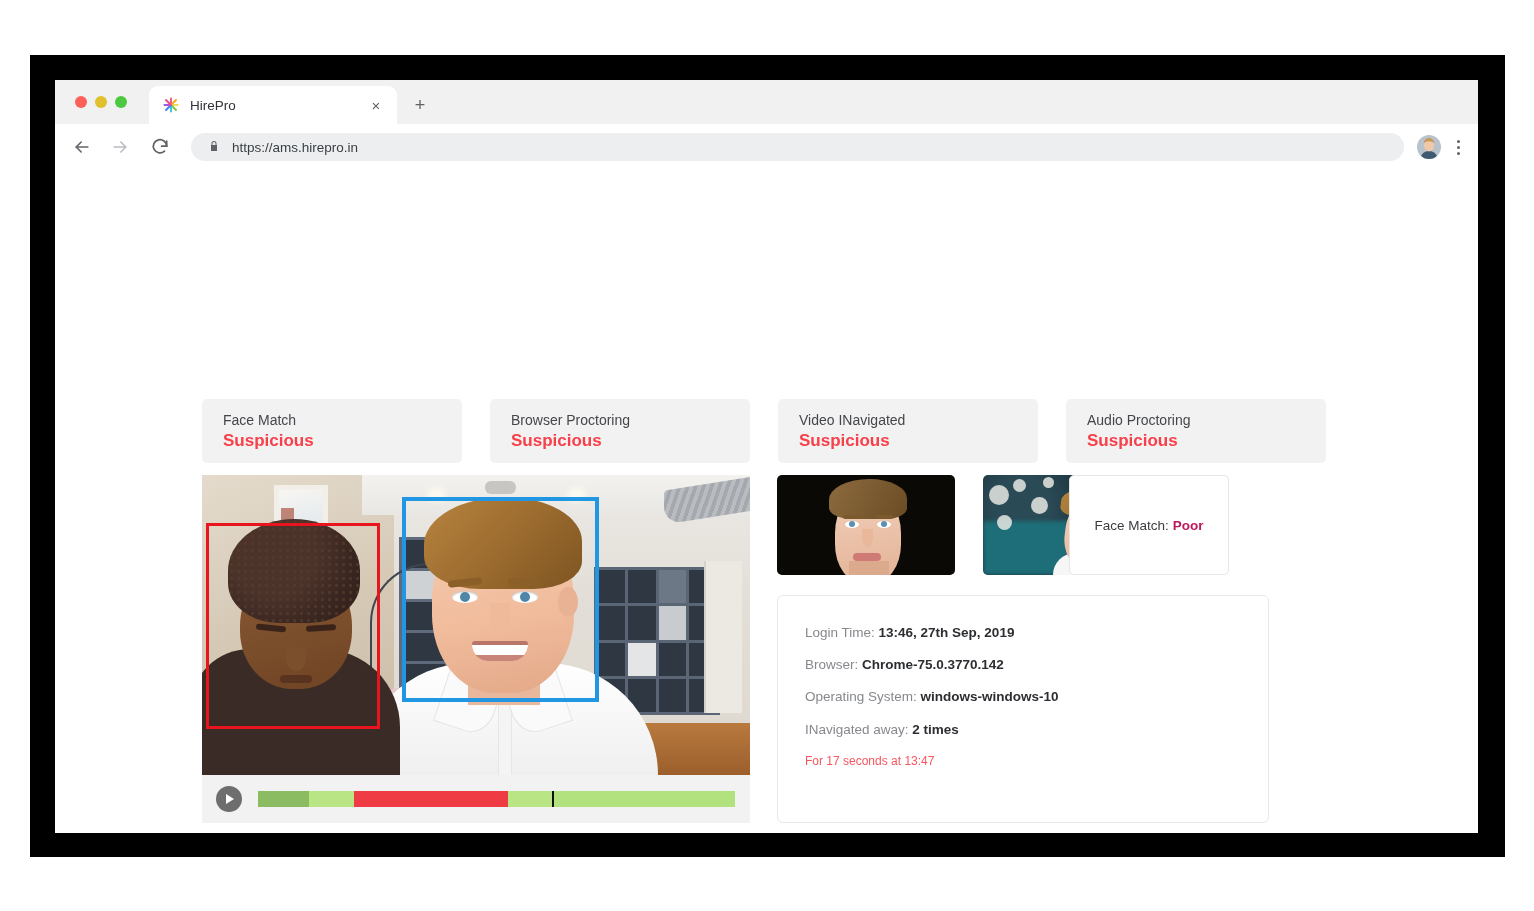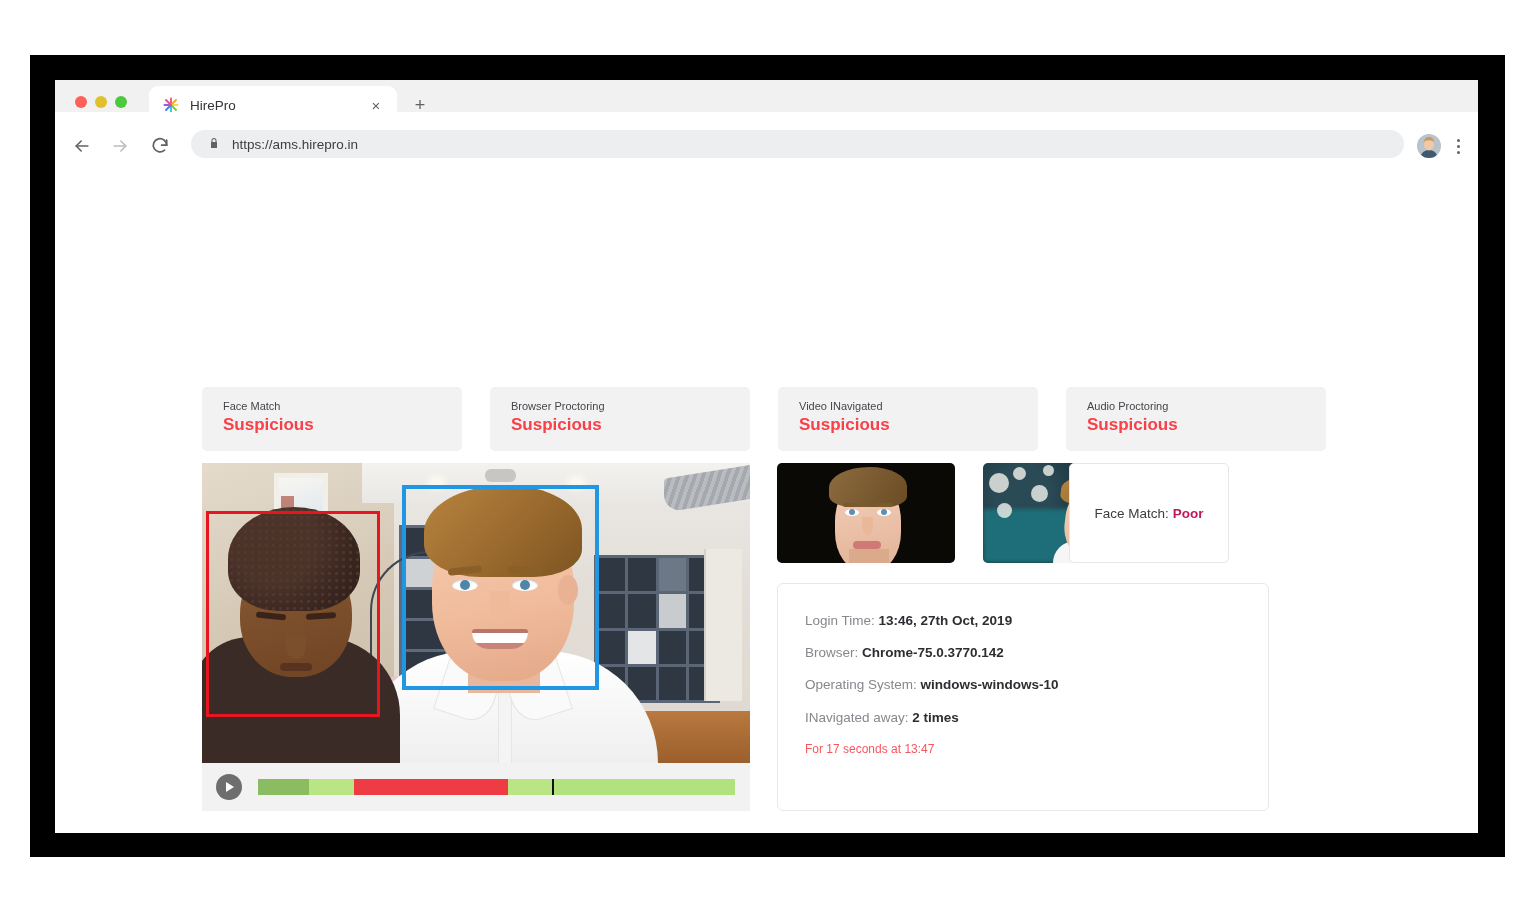"HirePro" #tabstrip { height: 32px -> 44px }
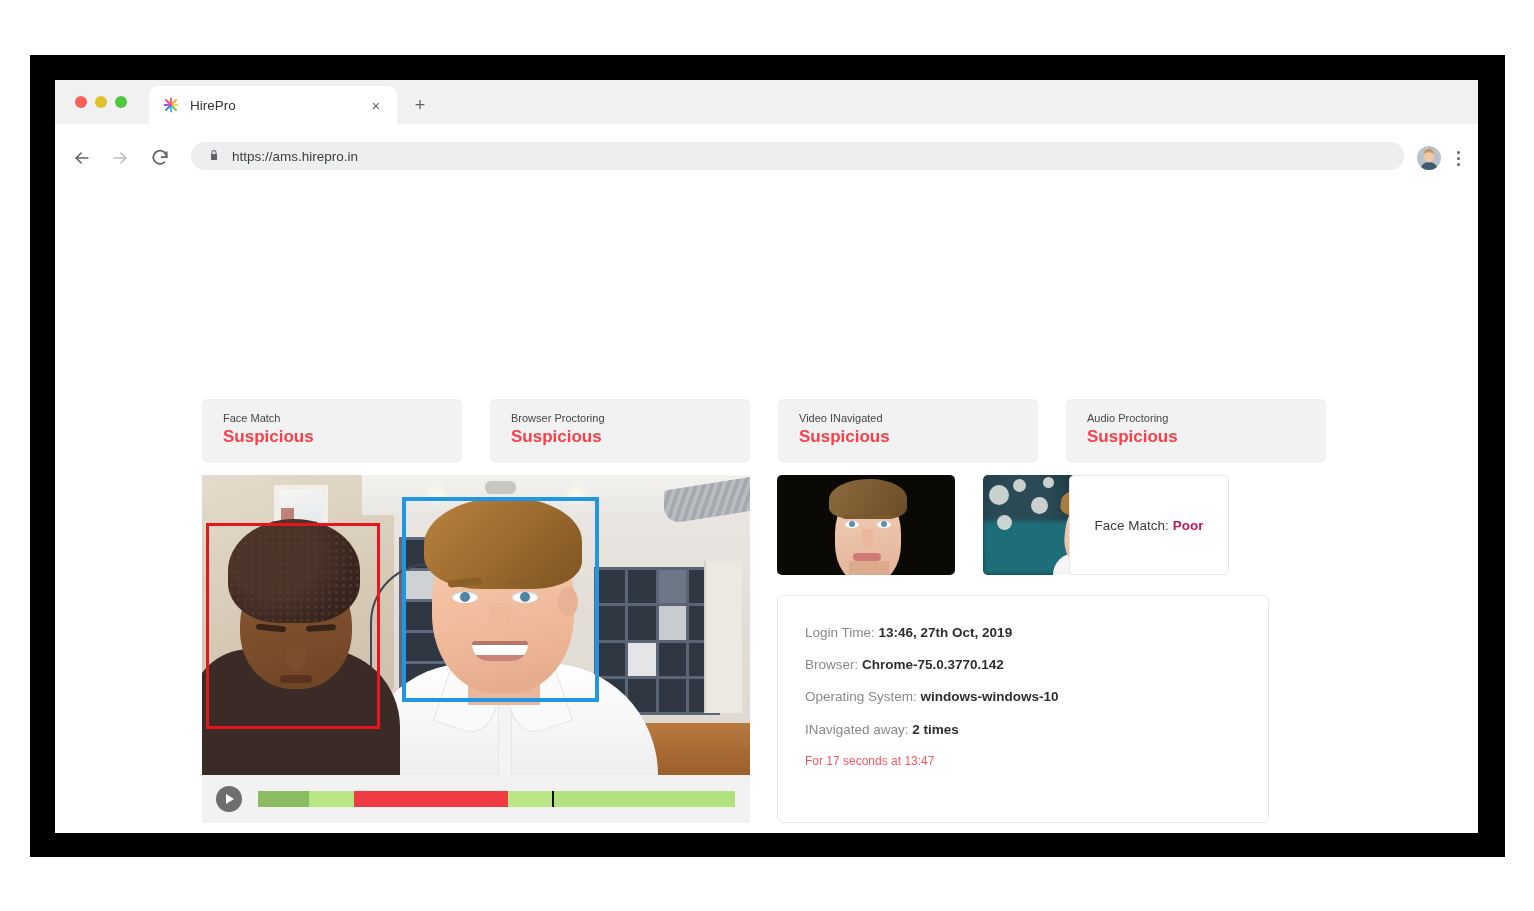"https://ams.hirepro.in" #navbar { align-items: flex-end -> center }
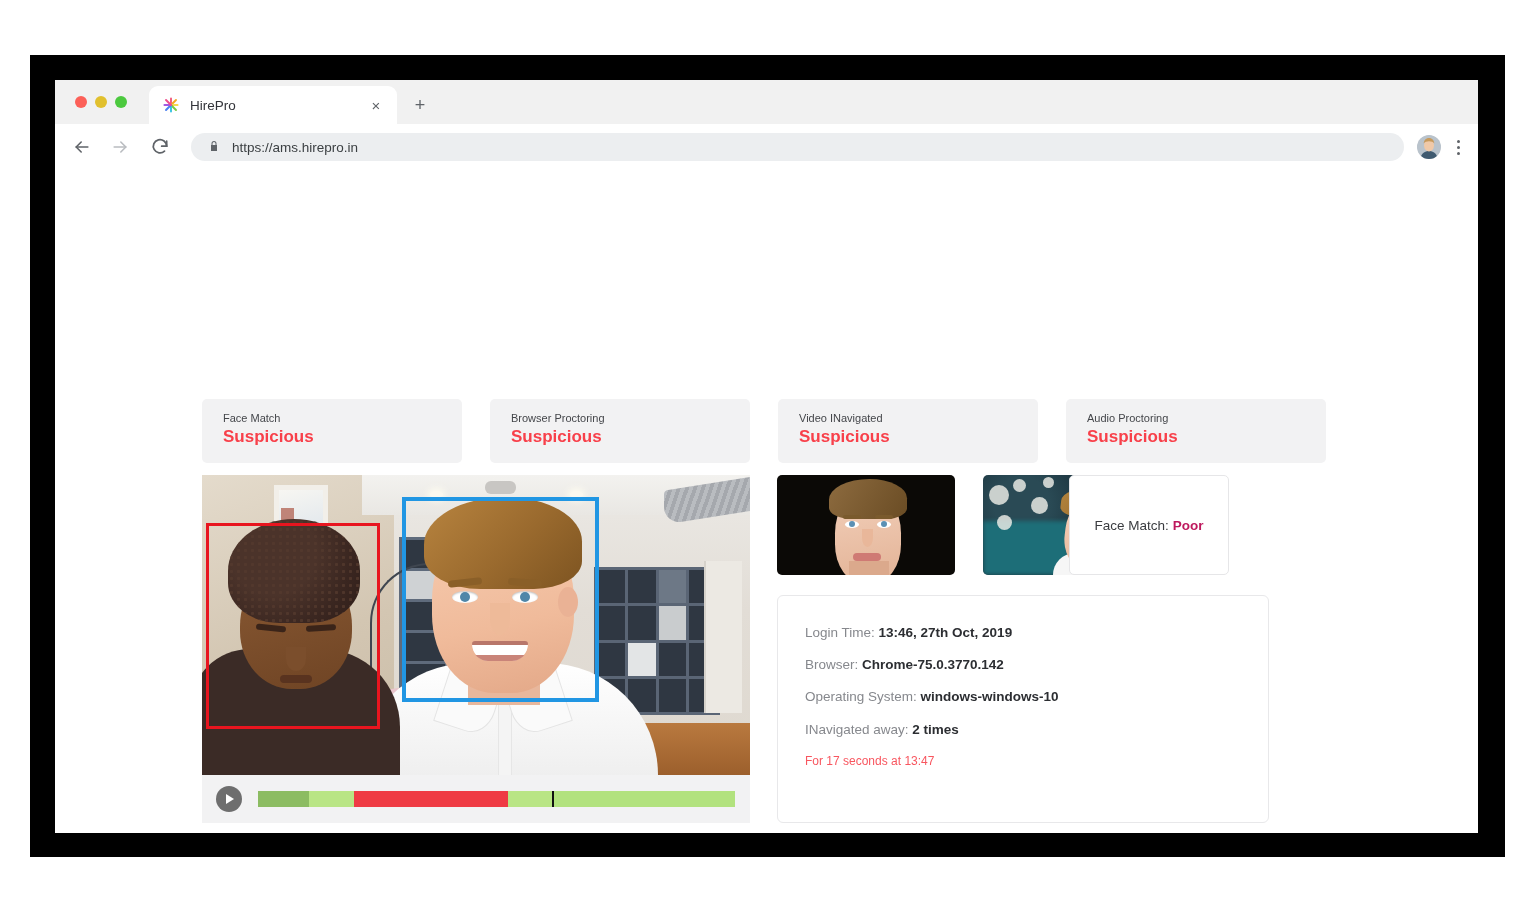"Face Match" .card-label { font-size: 11px -> 14px }
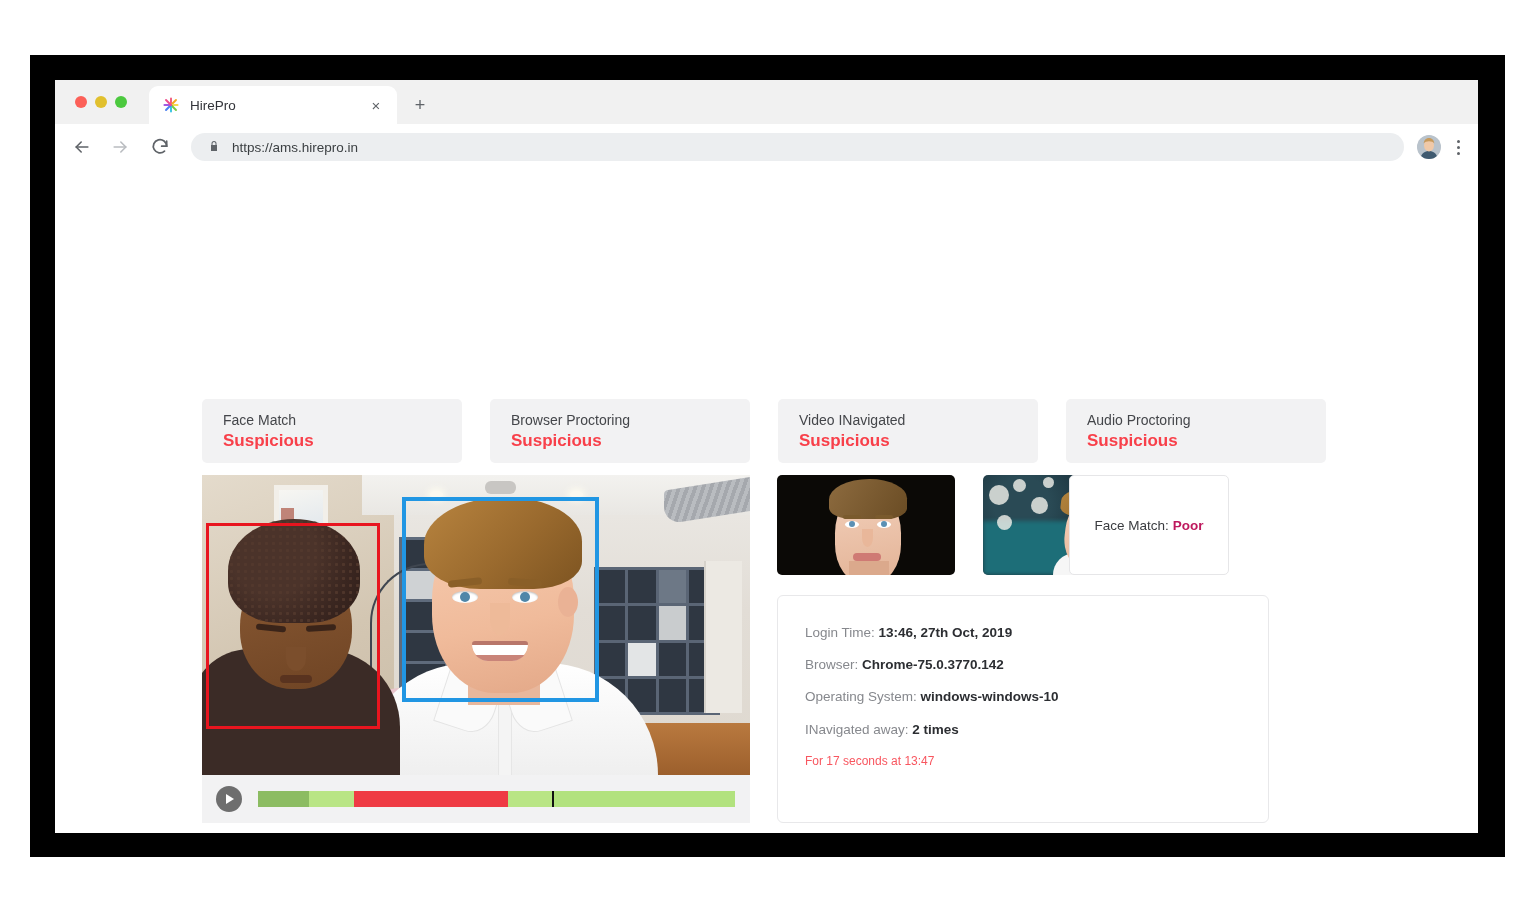"13:46, 27th Oct, 2019" b { text: Oct -> Sep }
